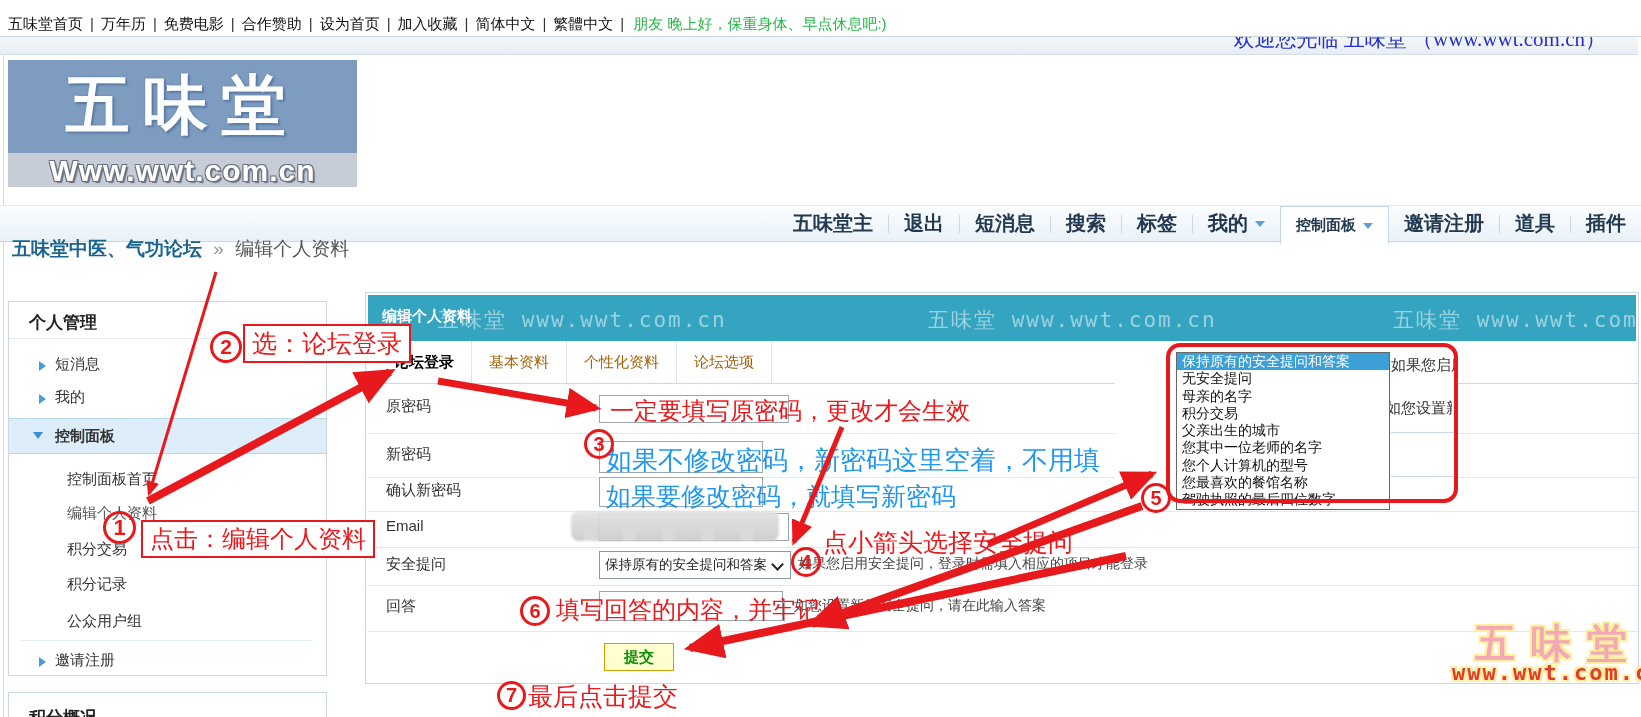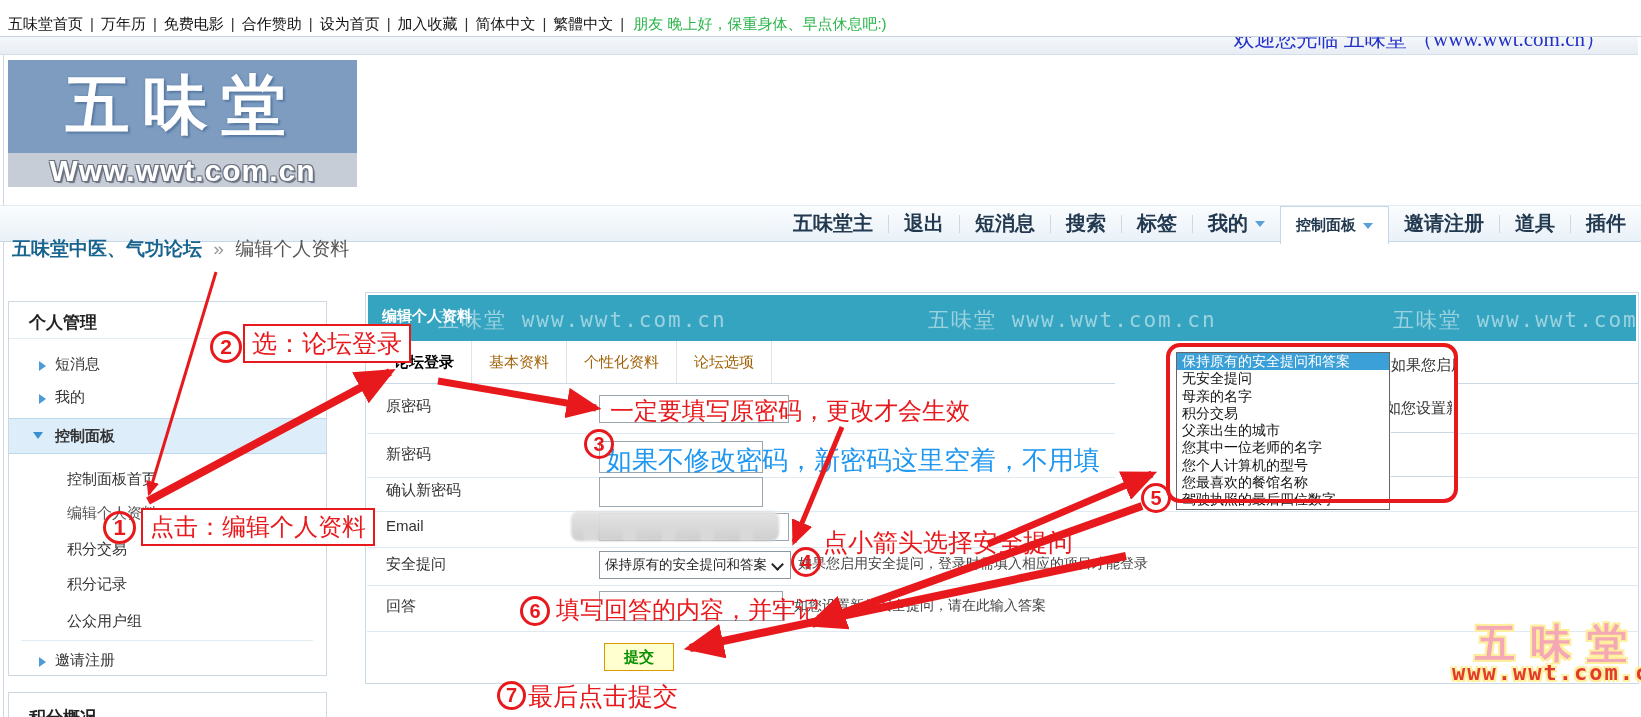"如果要修改密码，就填写新密码" div.note { html: none -> <div>如果要修改密码，就填写新密码</div> }
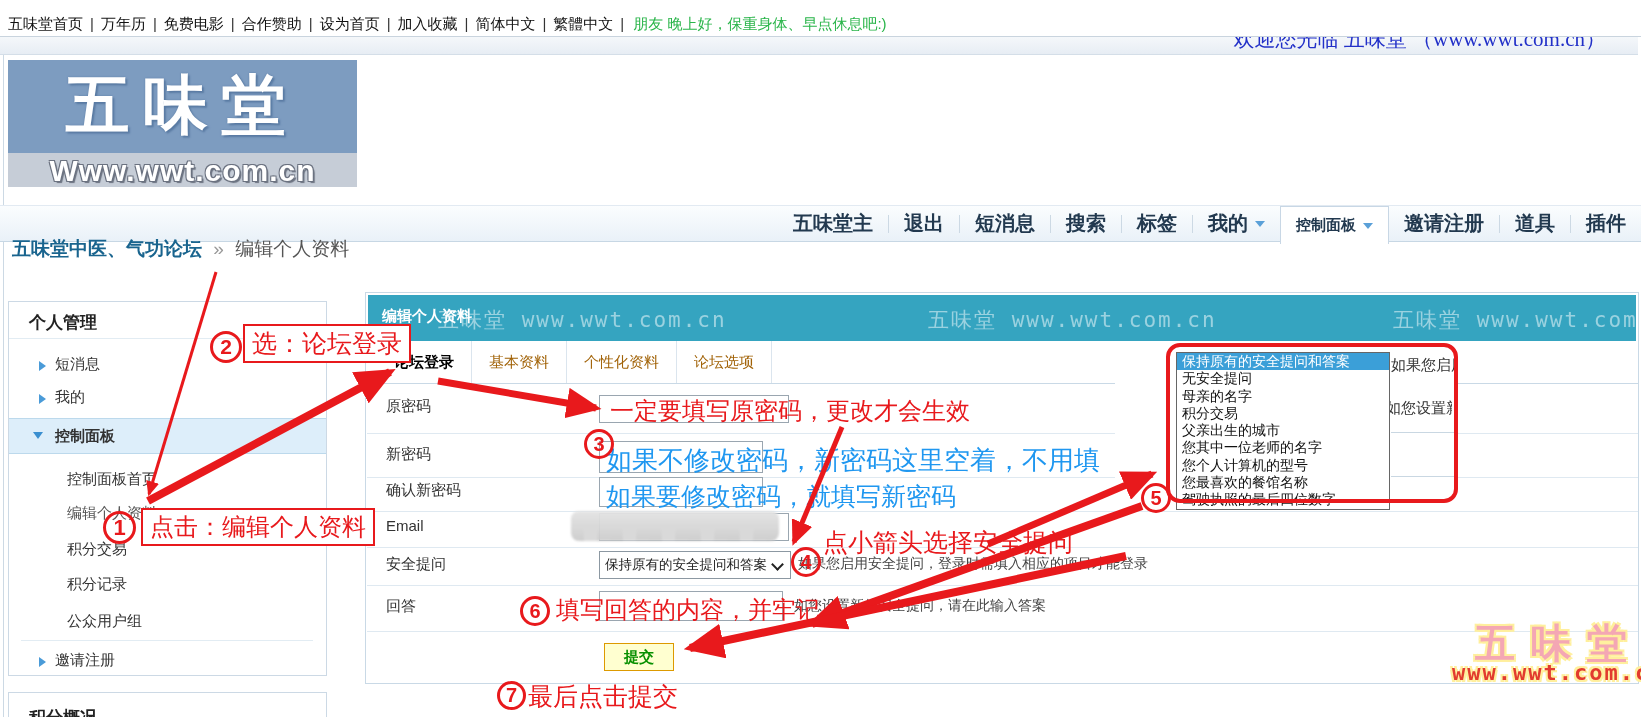"点击：编辑个人资料" div.anno-box { top: 508px -> 520px }
